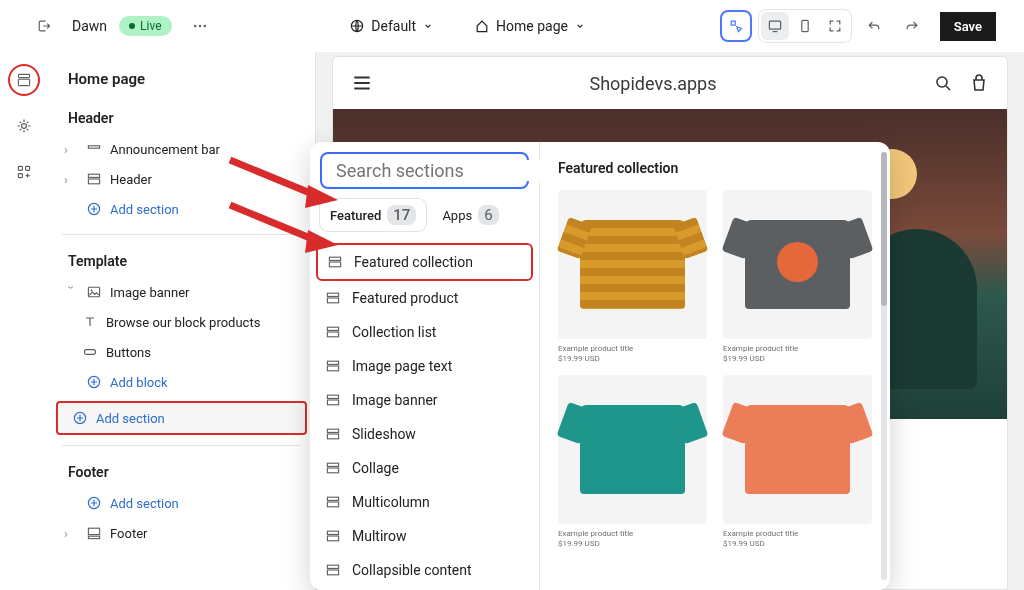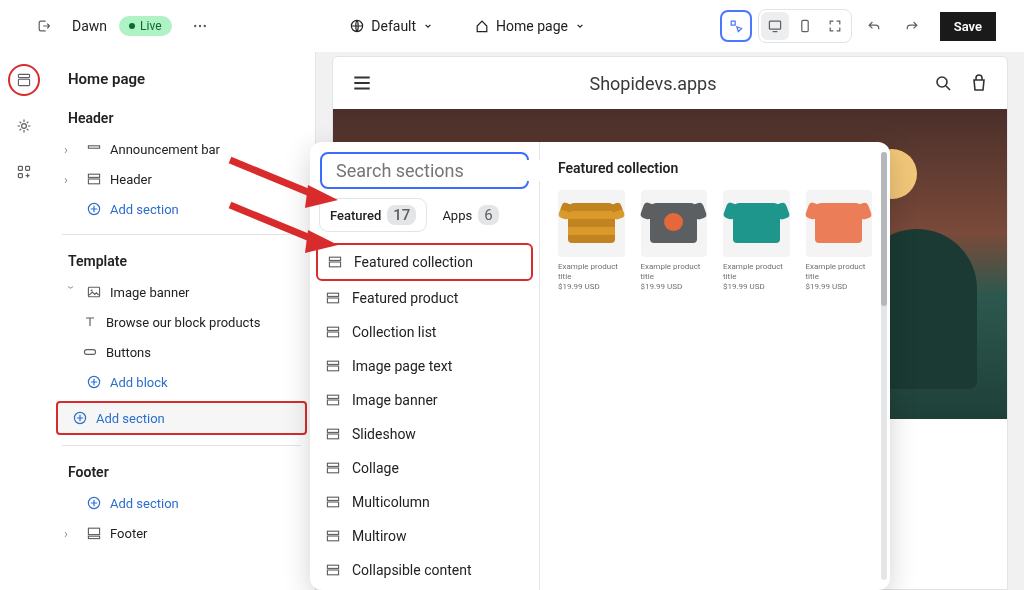"Example product title" .prod-grid { grid-template-columns: 1fr 1fr 1fr 1fr -> 1fr 1fr }
